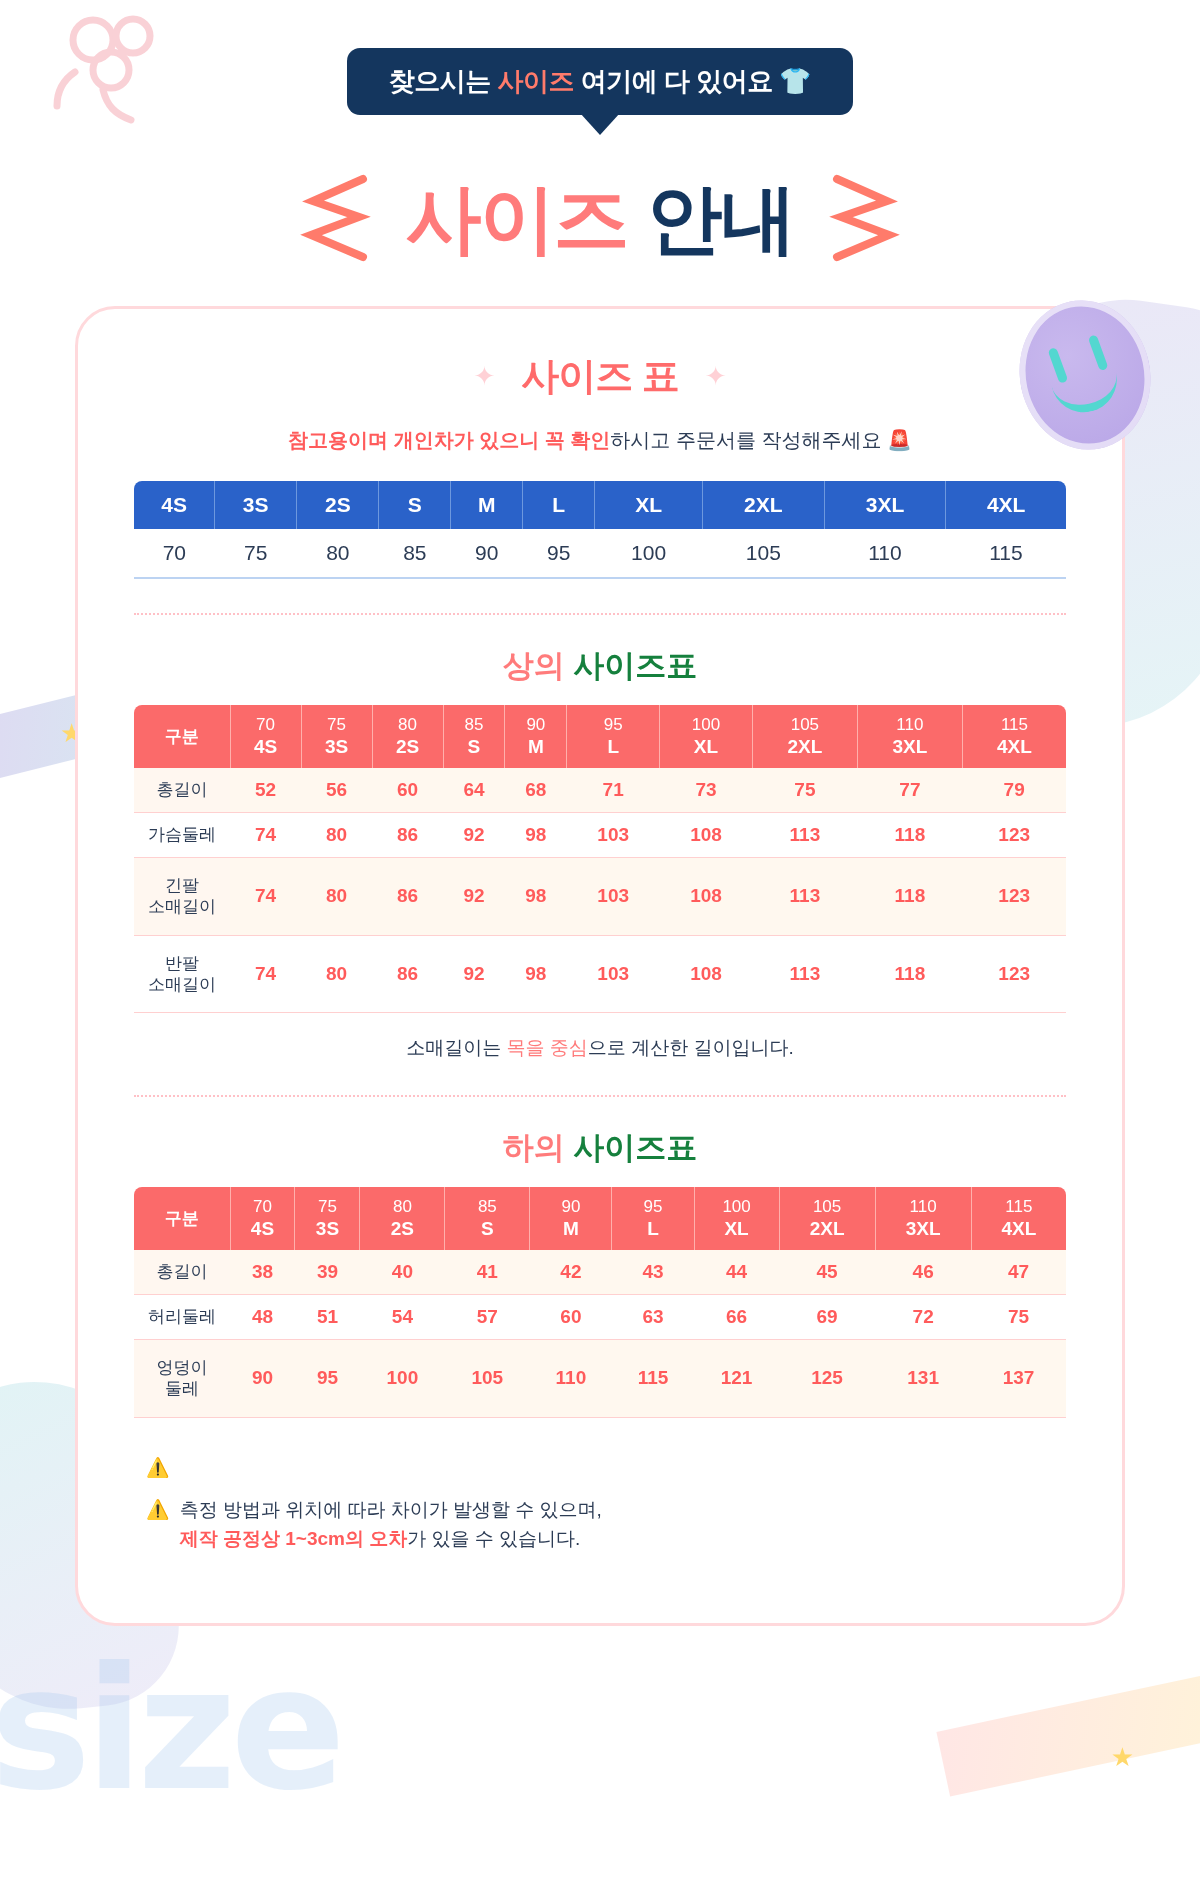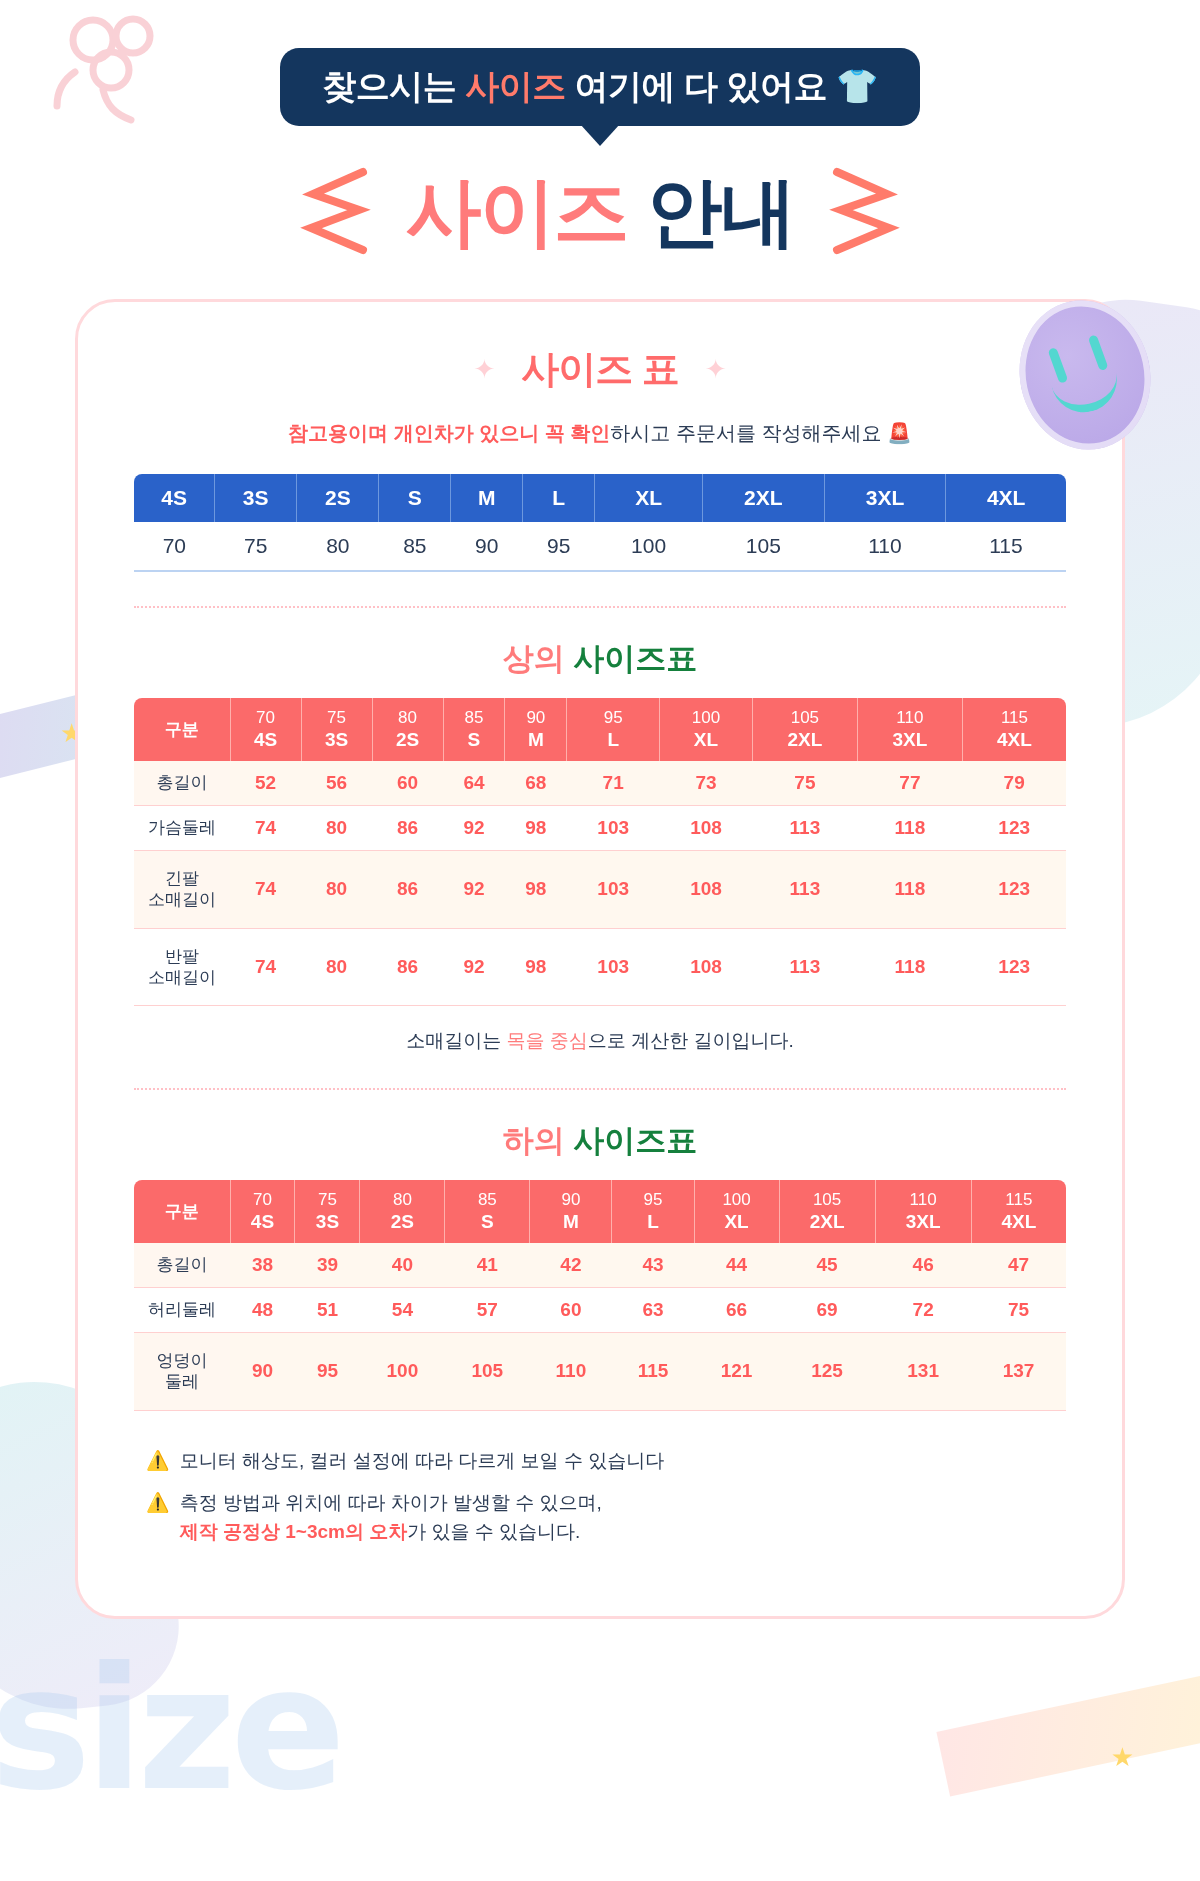"찾으시는 사이즈 여기에 다 있어요" .ribbon { border-radius: 19px -> 13px; font-size: 34px -> 26px }
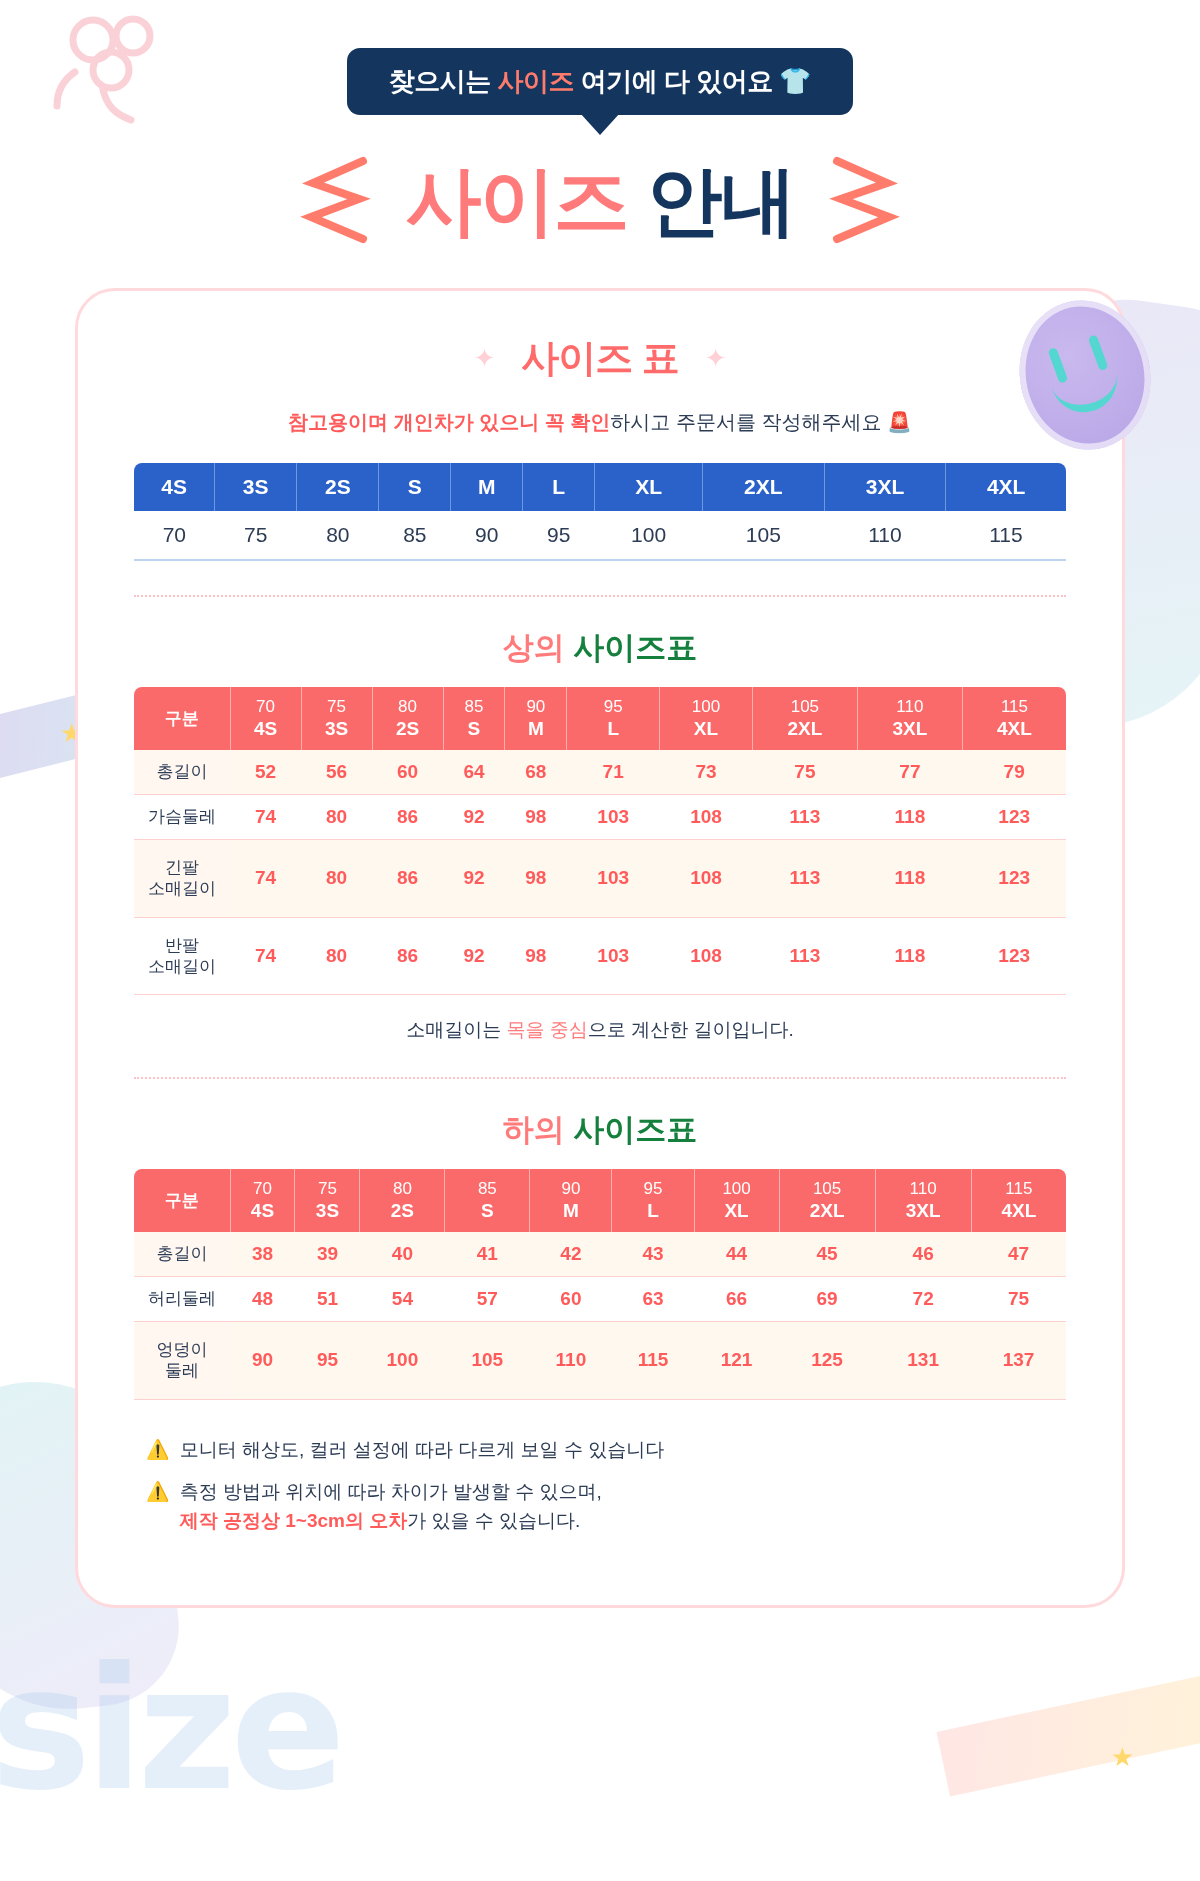"사이즈 안내" .main-title-row { margin-top: 14px -> 32px }
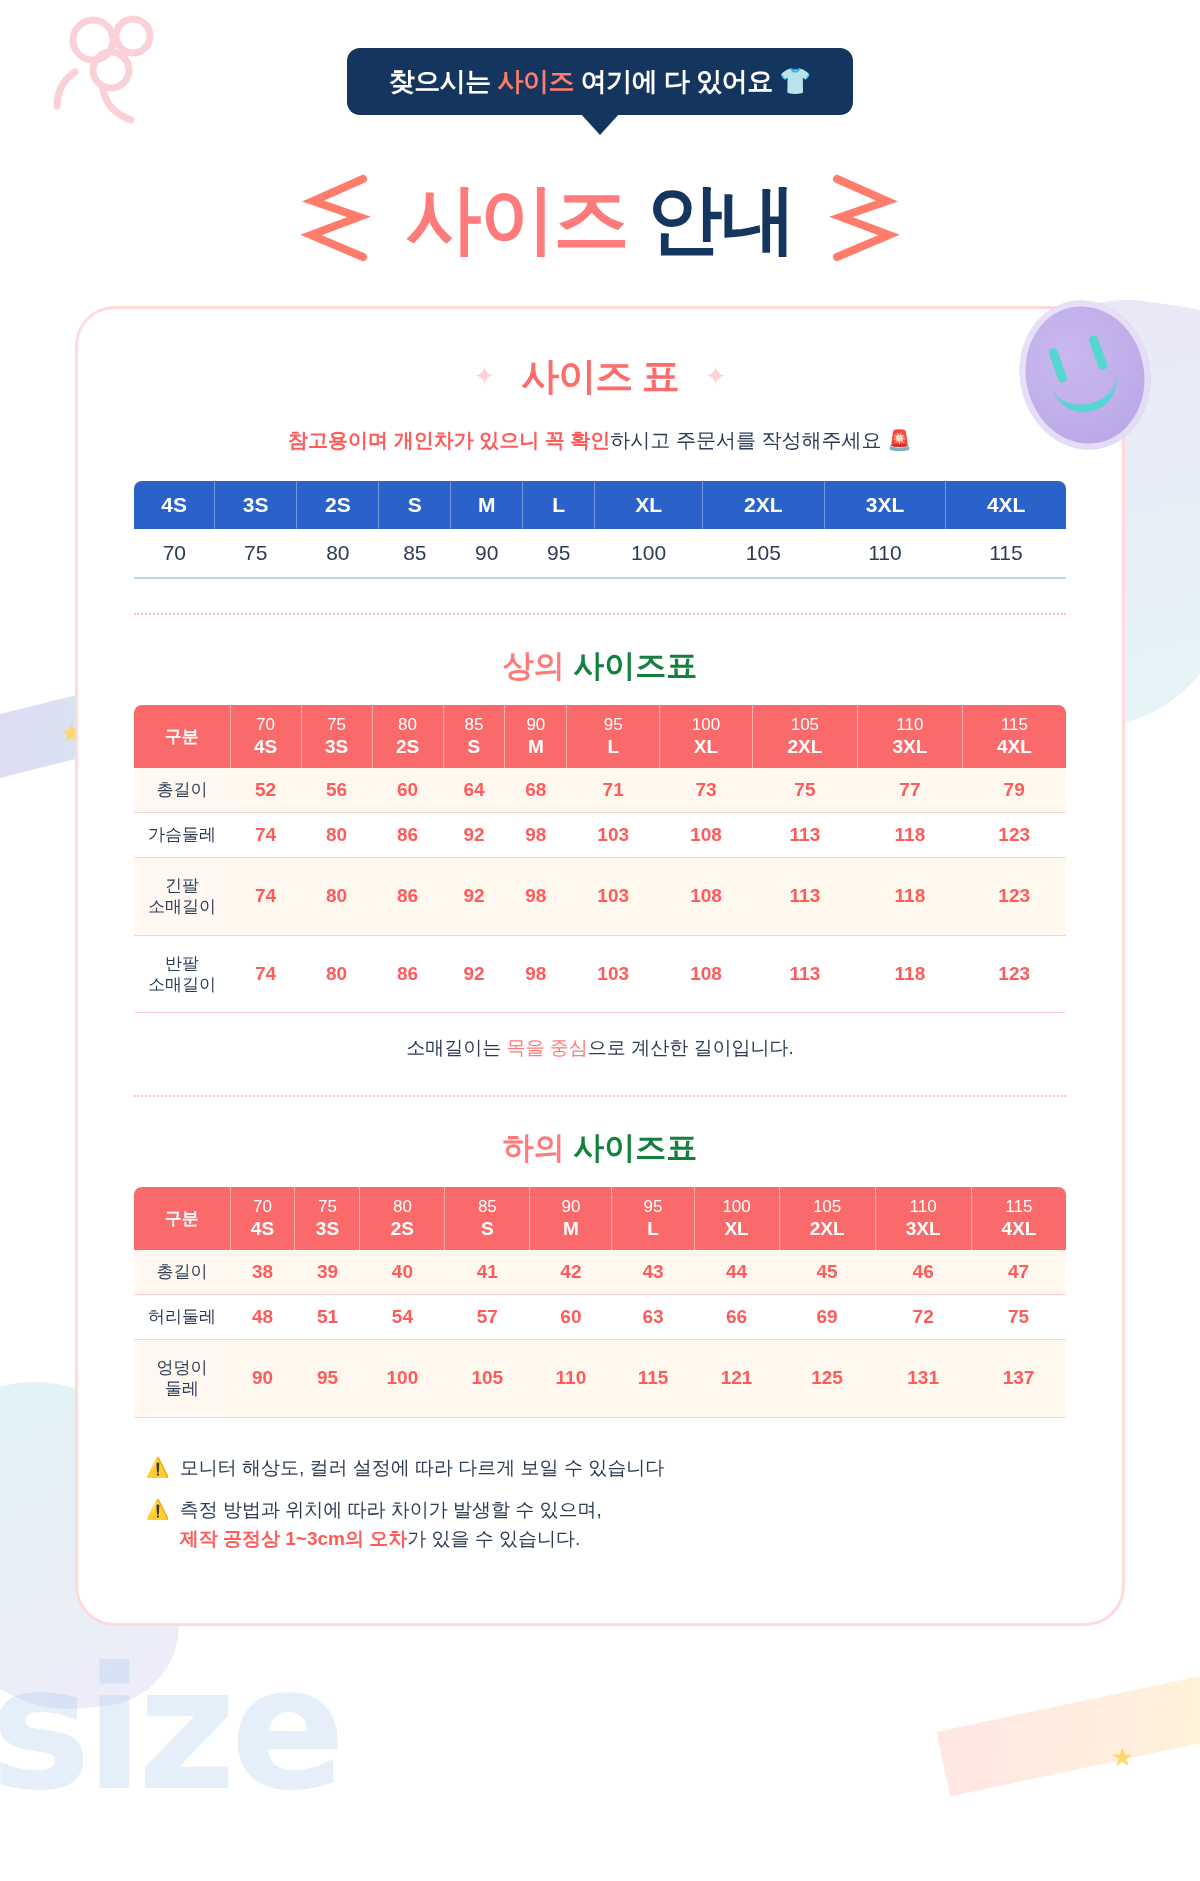"모니터 해상도, 컬러 설정에 따라" span { html: <span>모니터 해상도, 컬러 설정에 따라 다르게 보일 수 있습니다</span> -> none }
